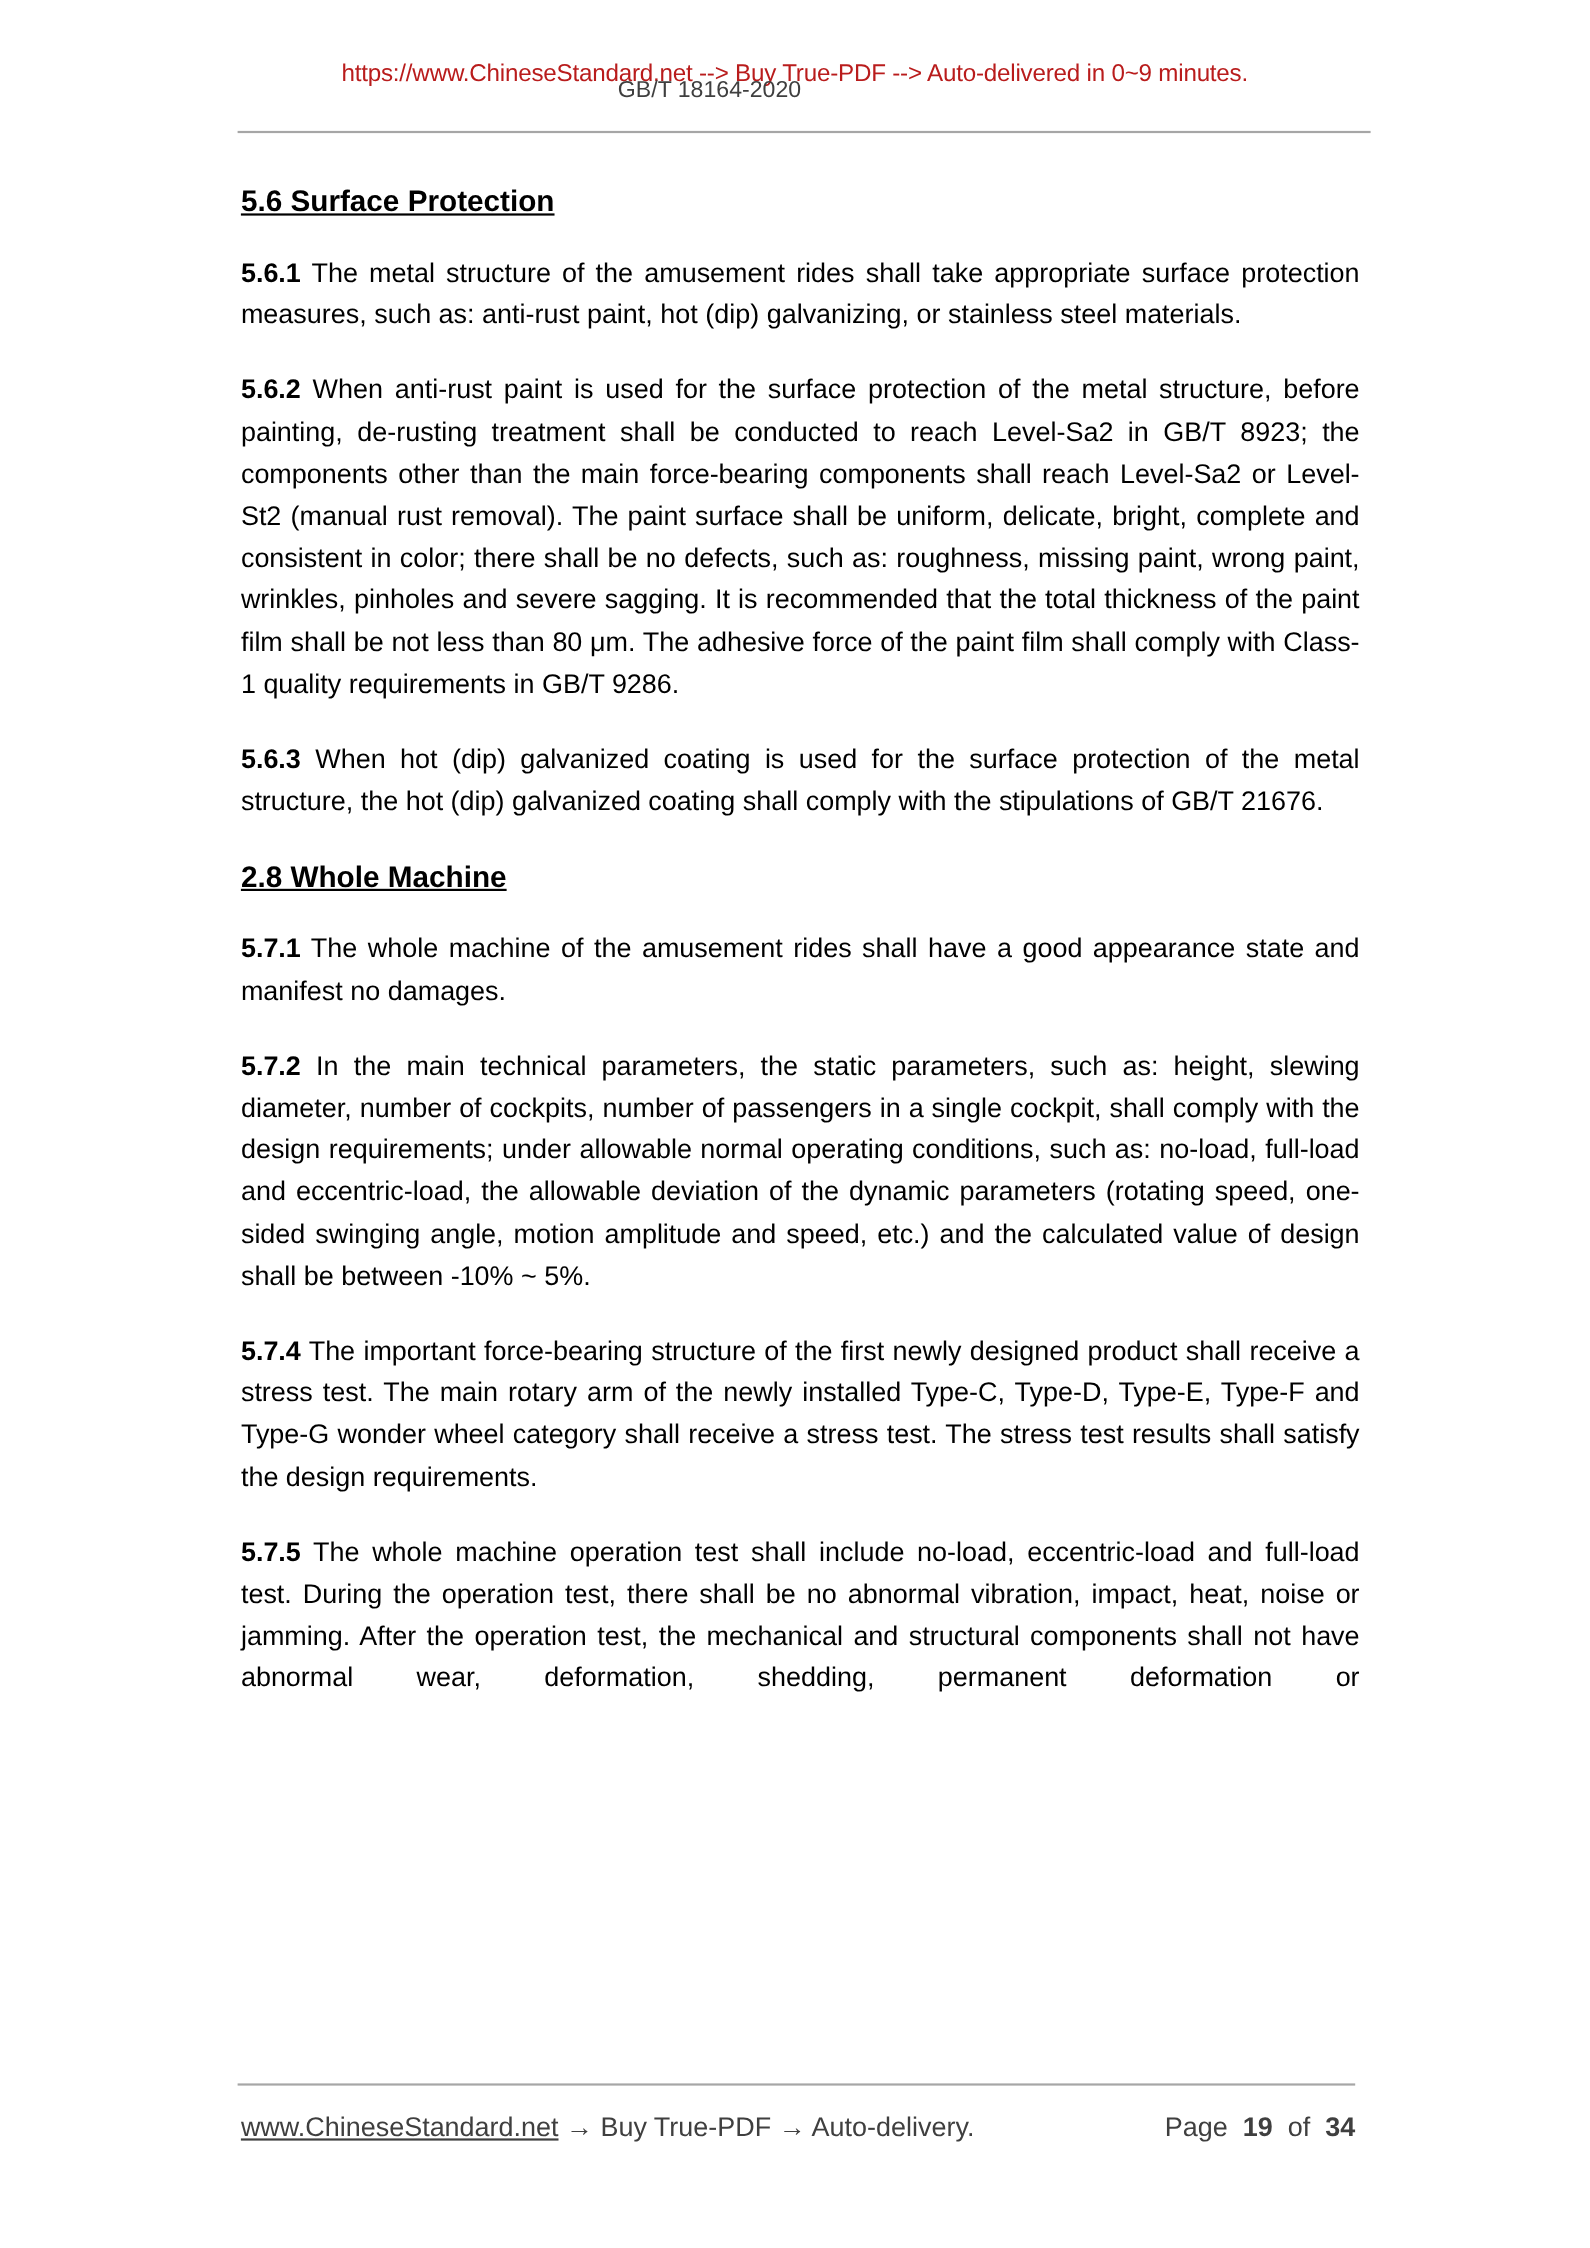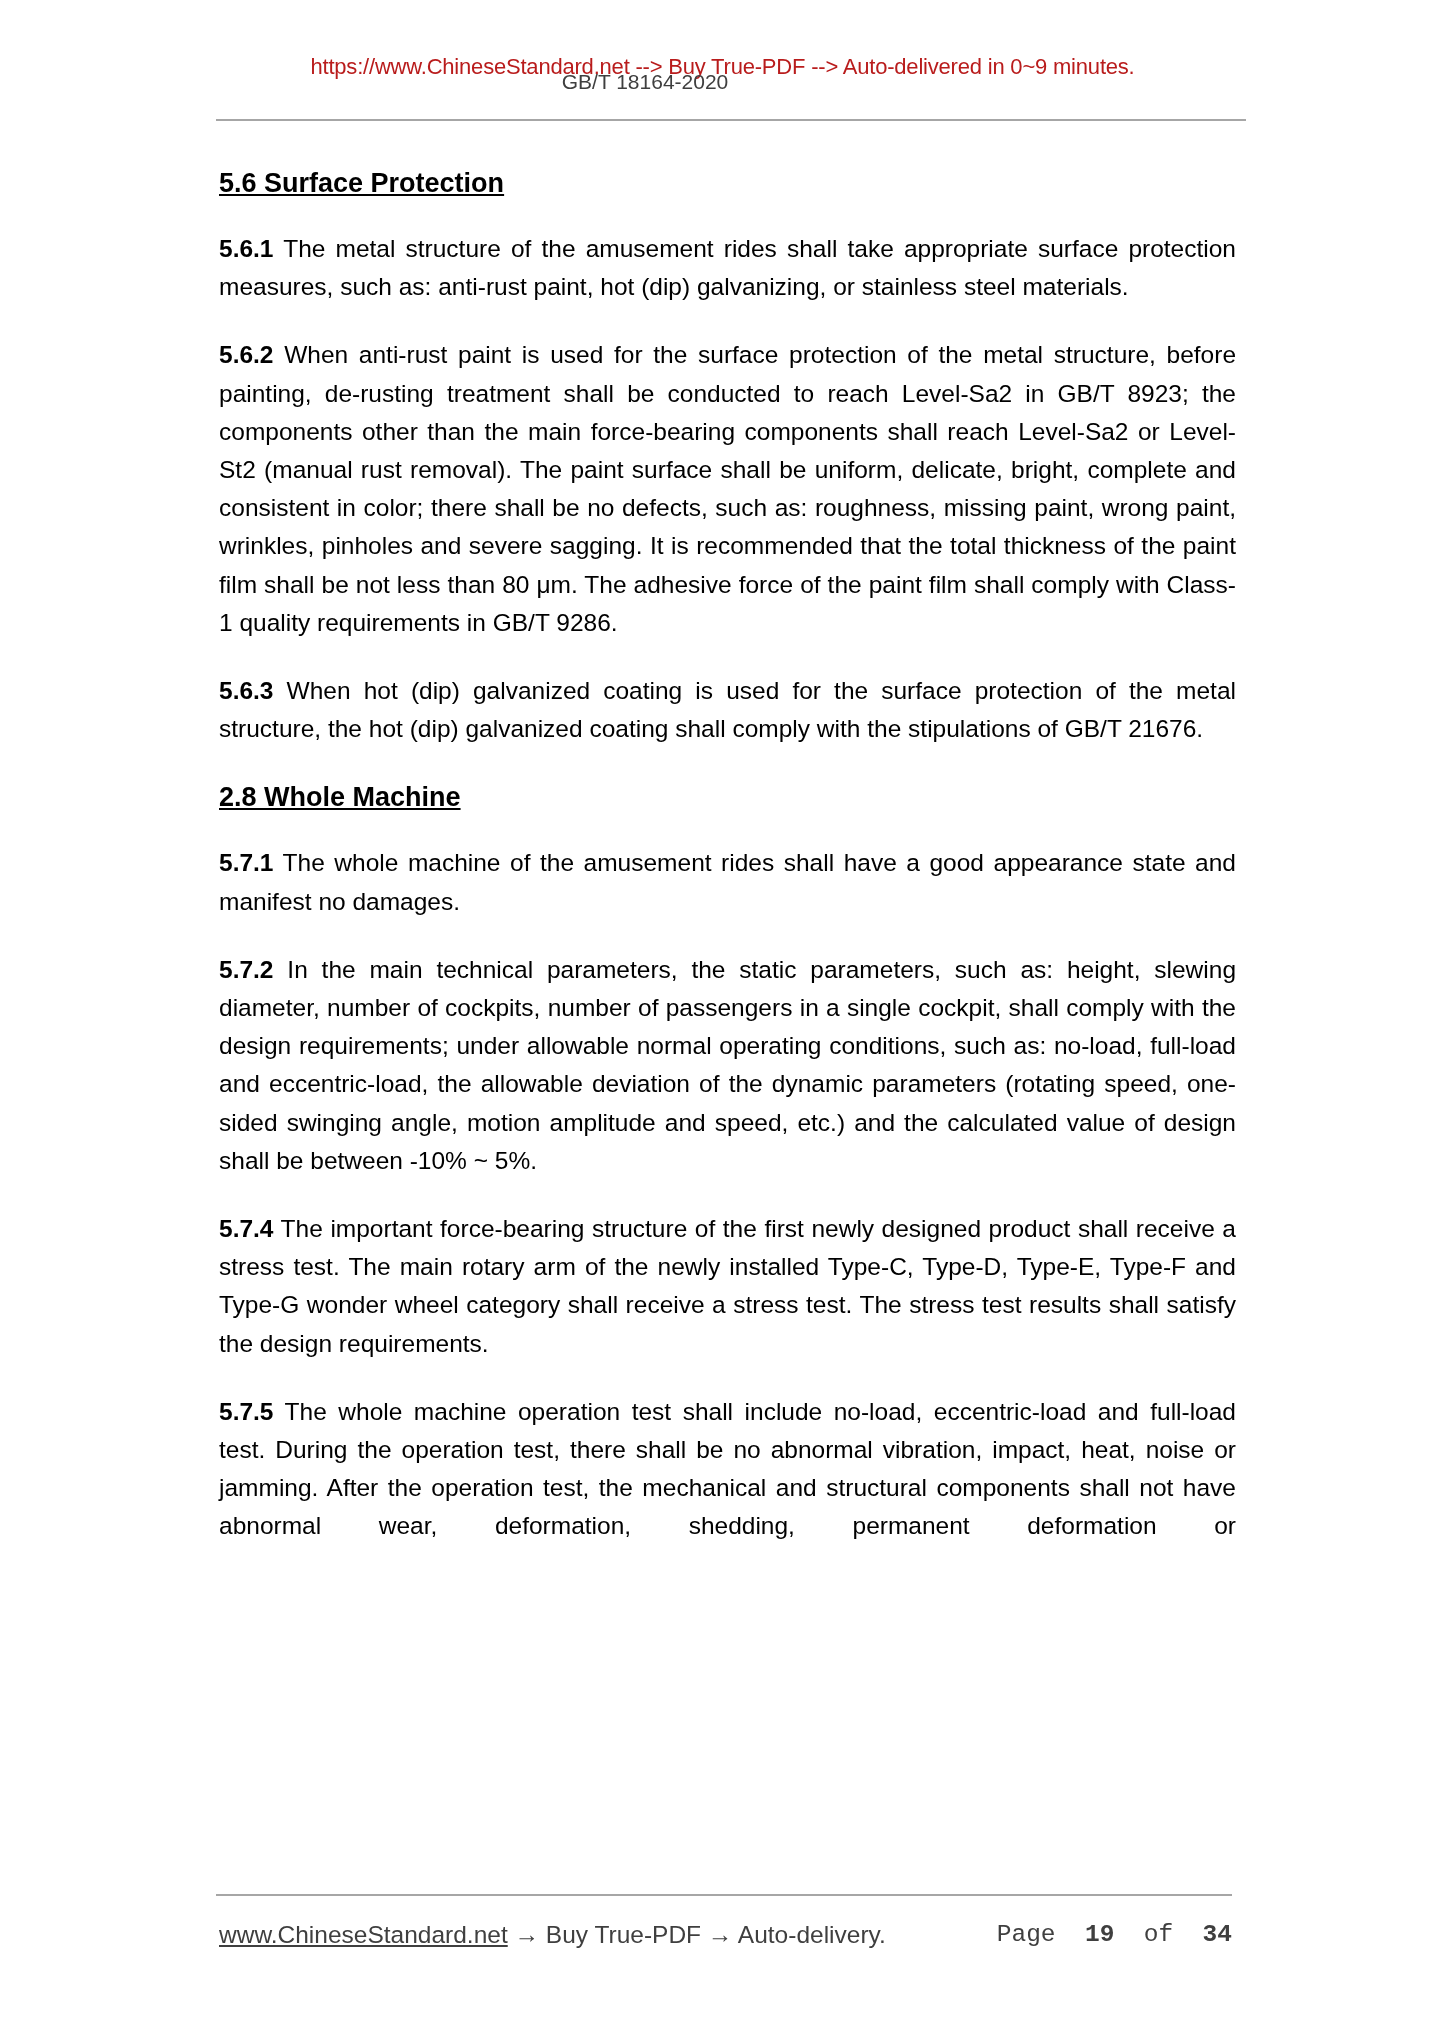"Page 19 of 34" .ftr .pg { font-family: Liberation Mono, monospace -> none }
